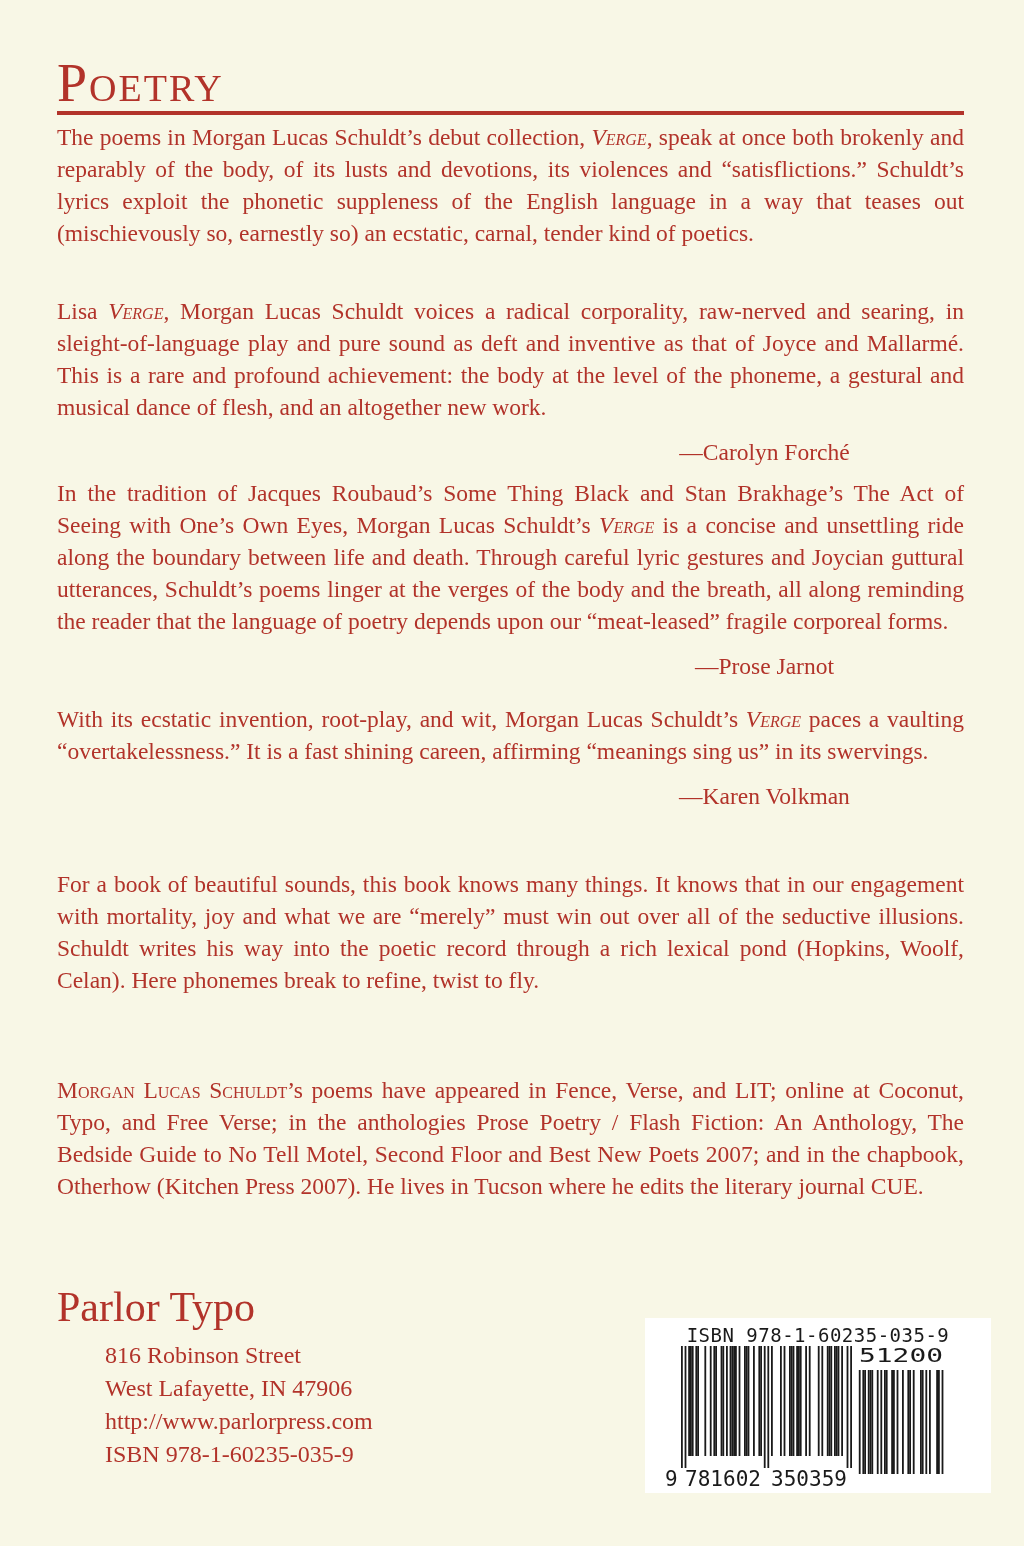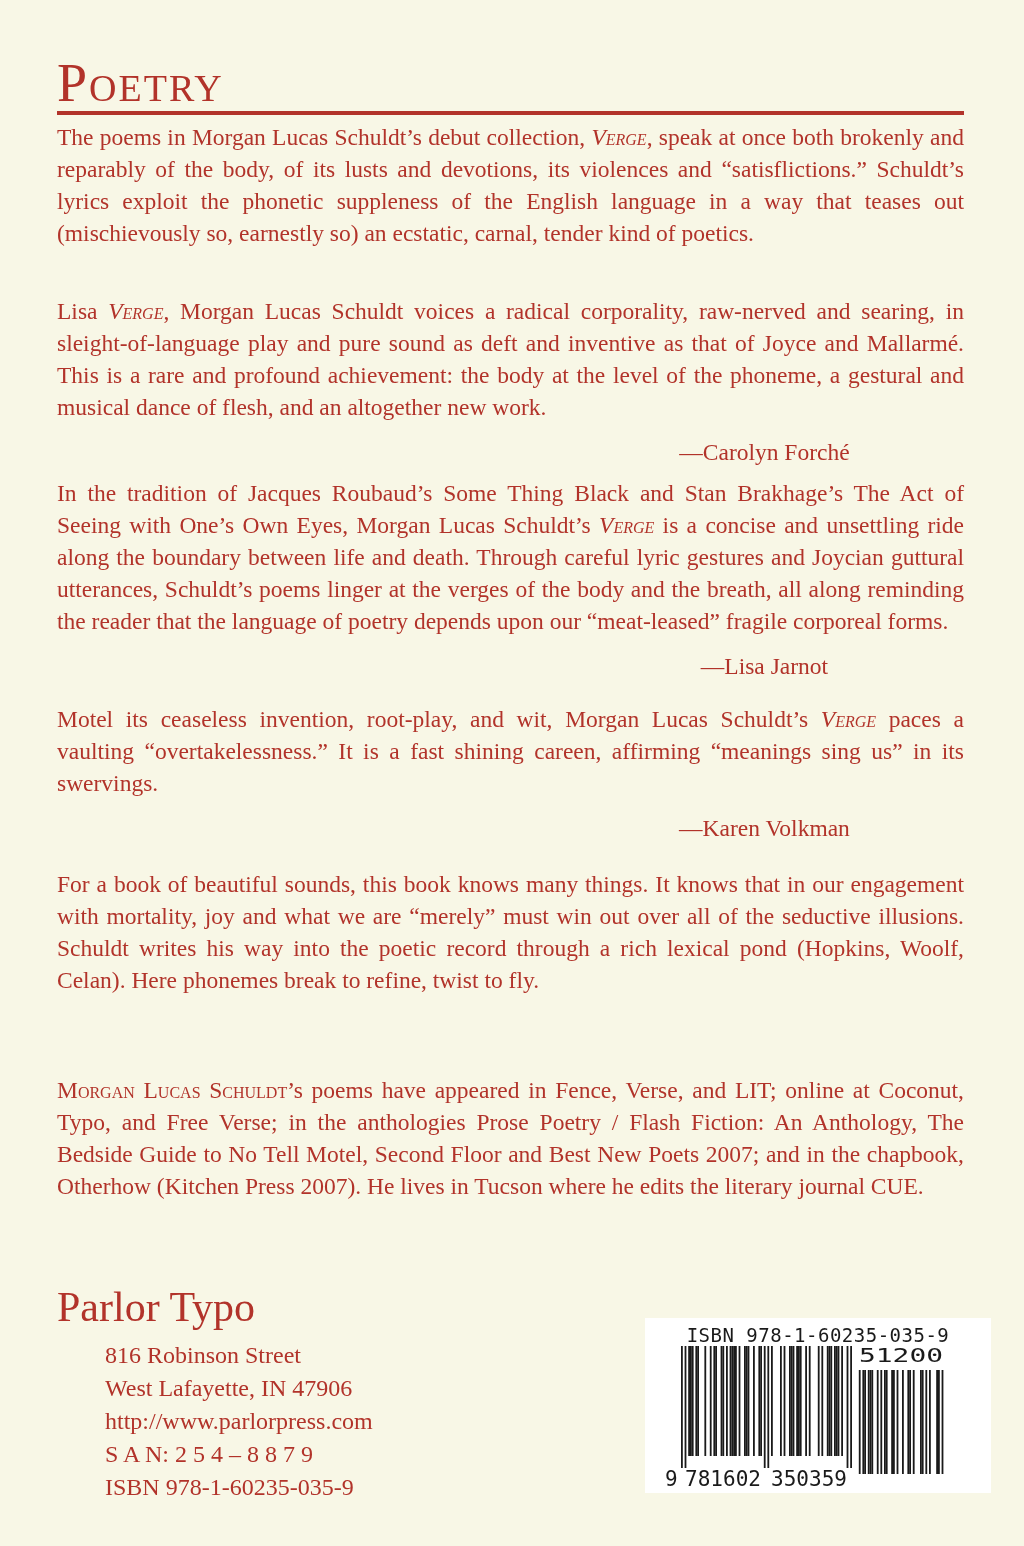"—Lisa Jarnot" div.attribution { text: Lisa -> Prose }
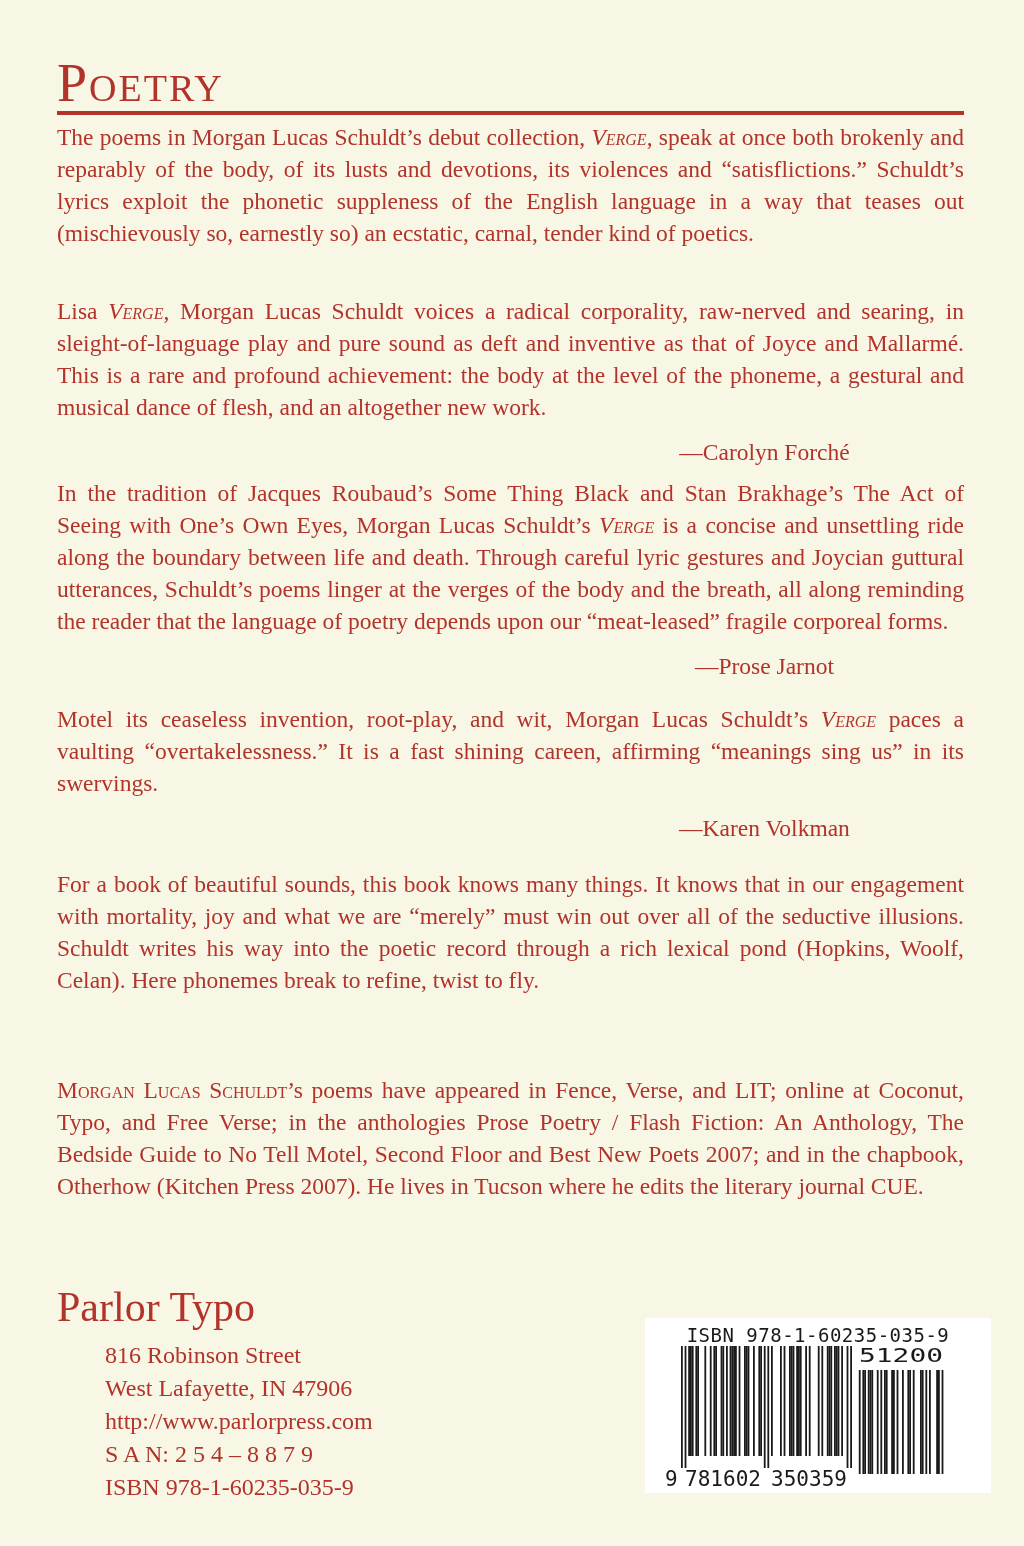"Motel its ceaseless invention," span { text: Motel its ceaseless -> With its ecstatic }
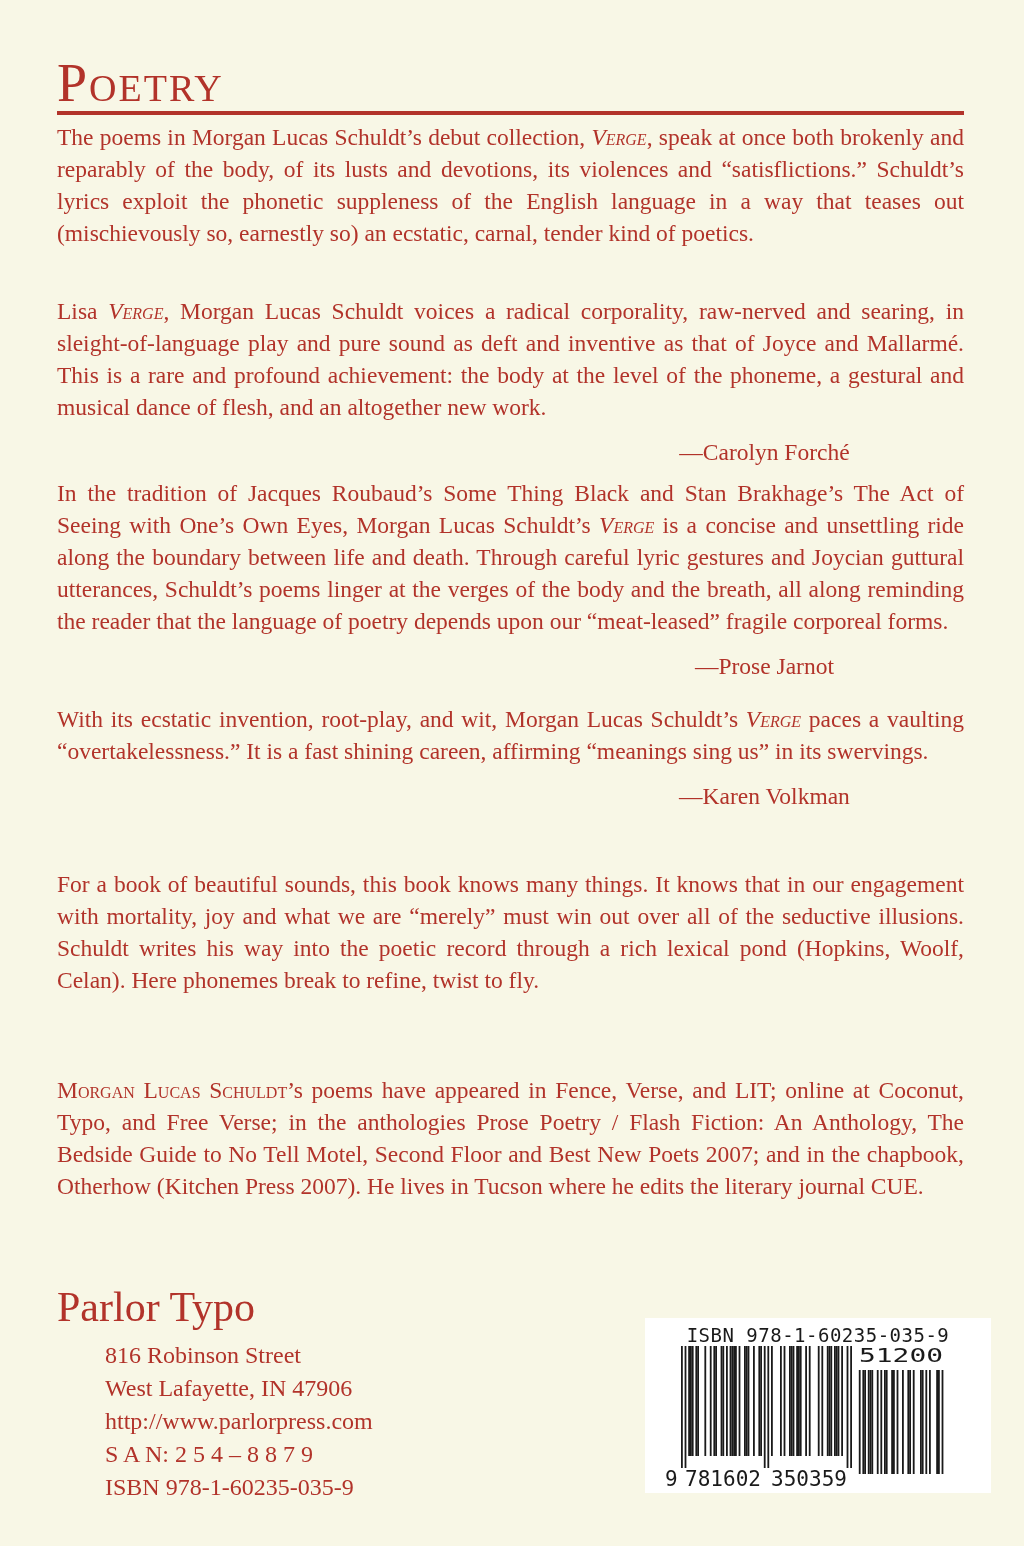"S A N: 2 5" div.address-line { html: <div>S A N: 2 5 4 – 8 8 7 9</div> -> none }
